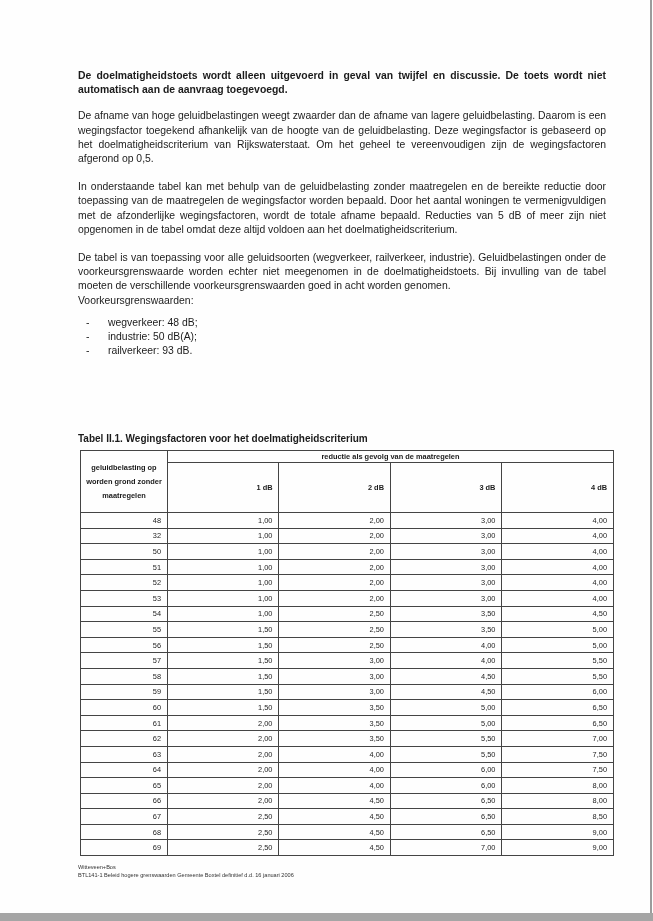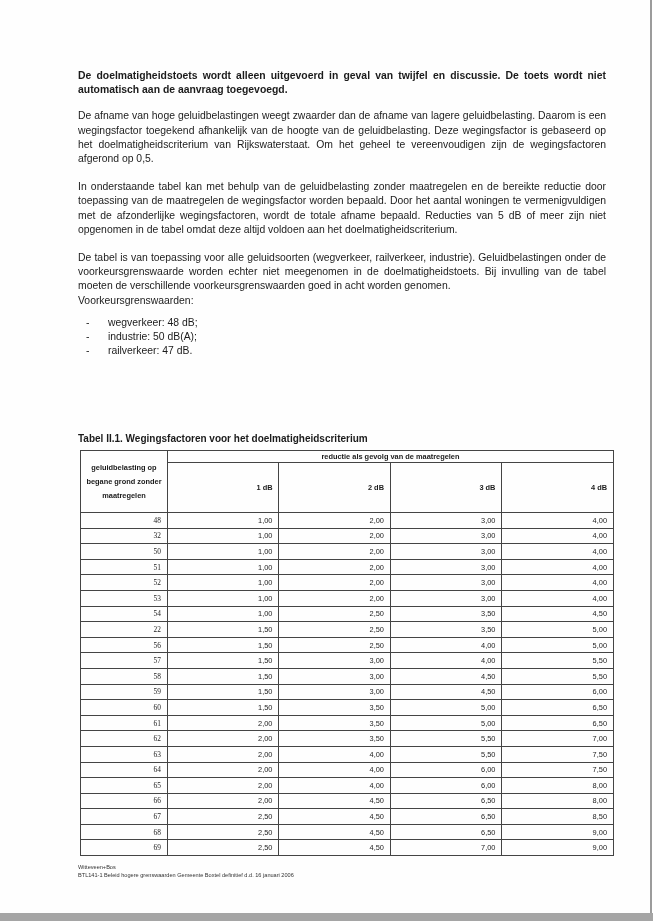"railverkeer: 47 dB." li { text: 47 -> 93 }
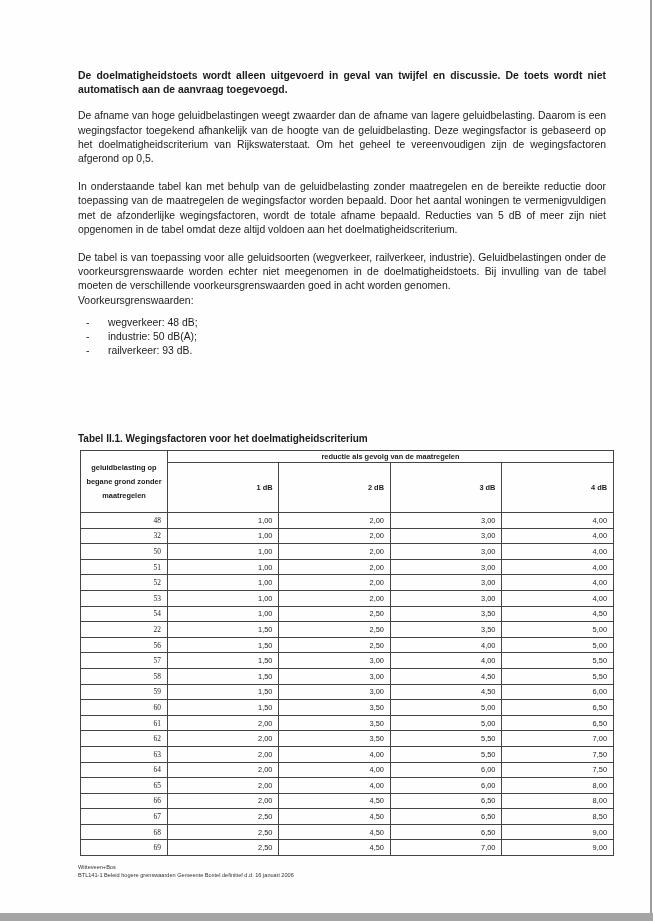"geluidbelasting op begane grond zonder" th.rowhead { text: begane -> worden }
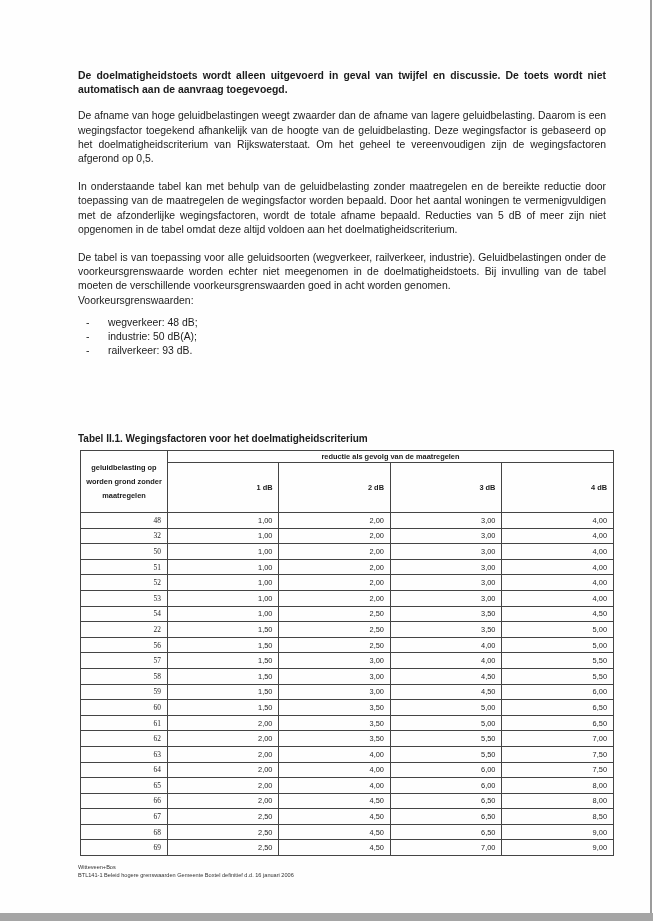"48" table.wf td.l { font-family: Liberation Serif, serif -> none }
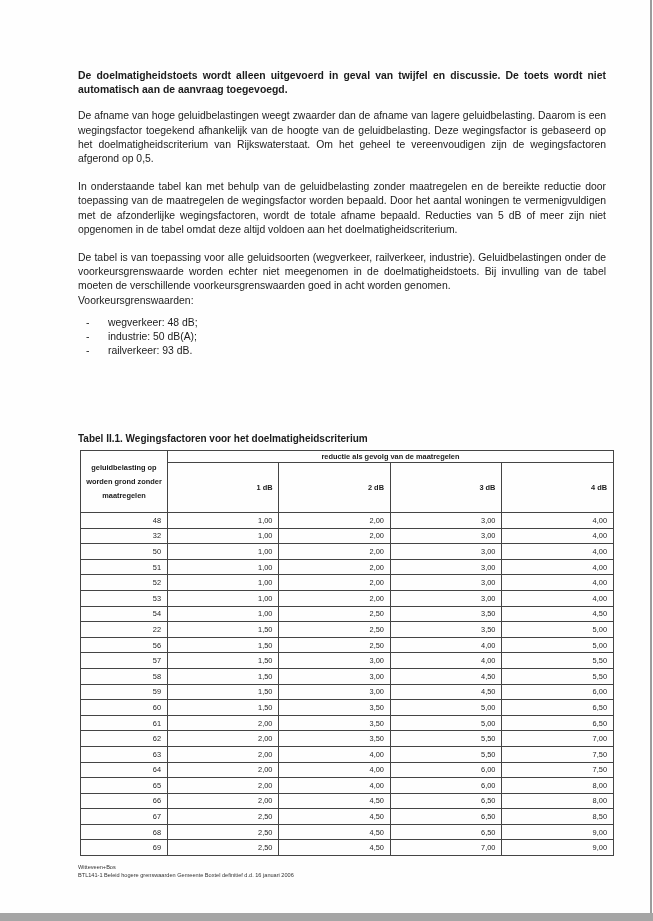"22" td.l { text: 22 -> 55 }
